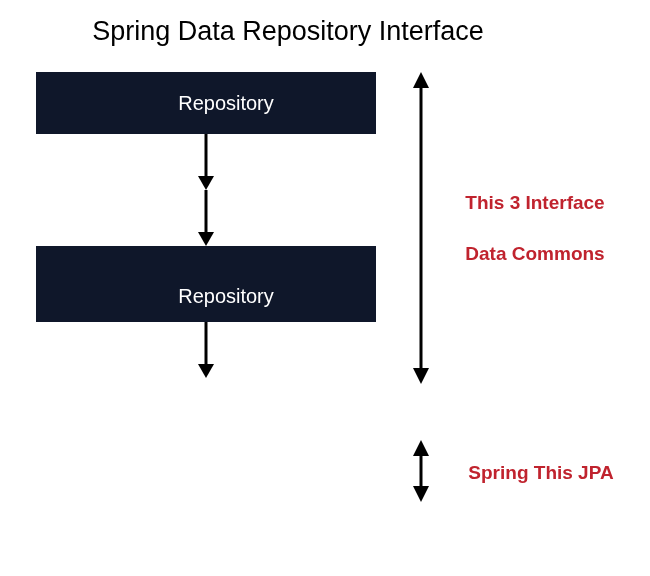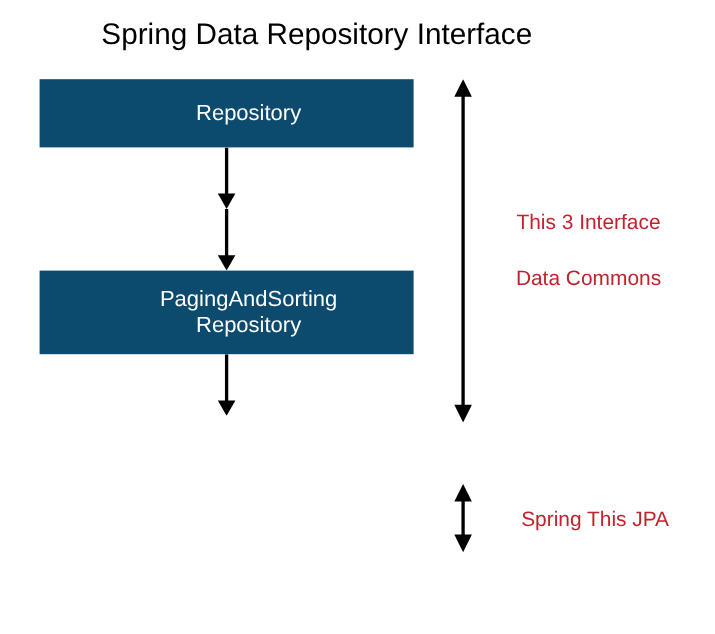"Repository" .box { background: #0c4a6e -> #0f172a }
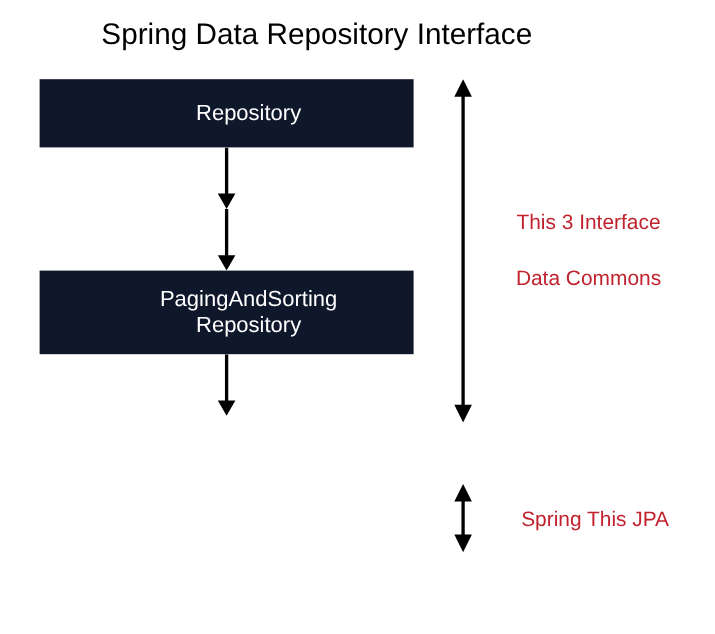"This 3 Interface" .annot { font-weight: none -> bold }
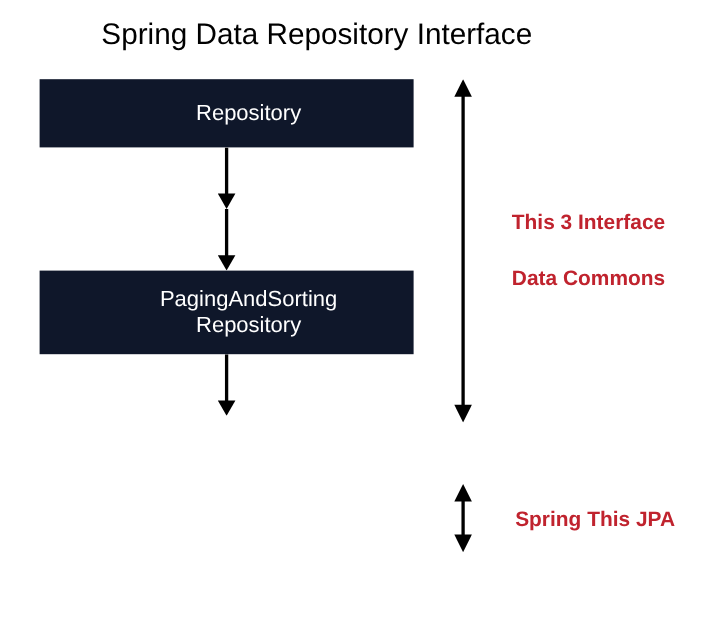"PagingAndSorting" span { html: <span>PagingAndSorting</span> -> none }
